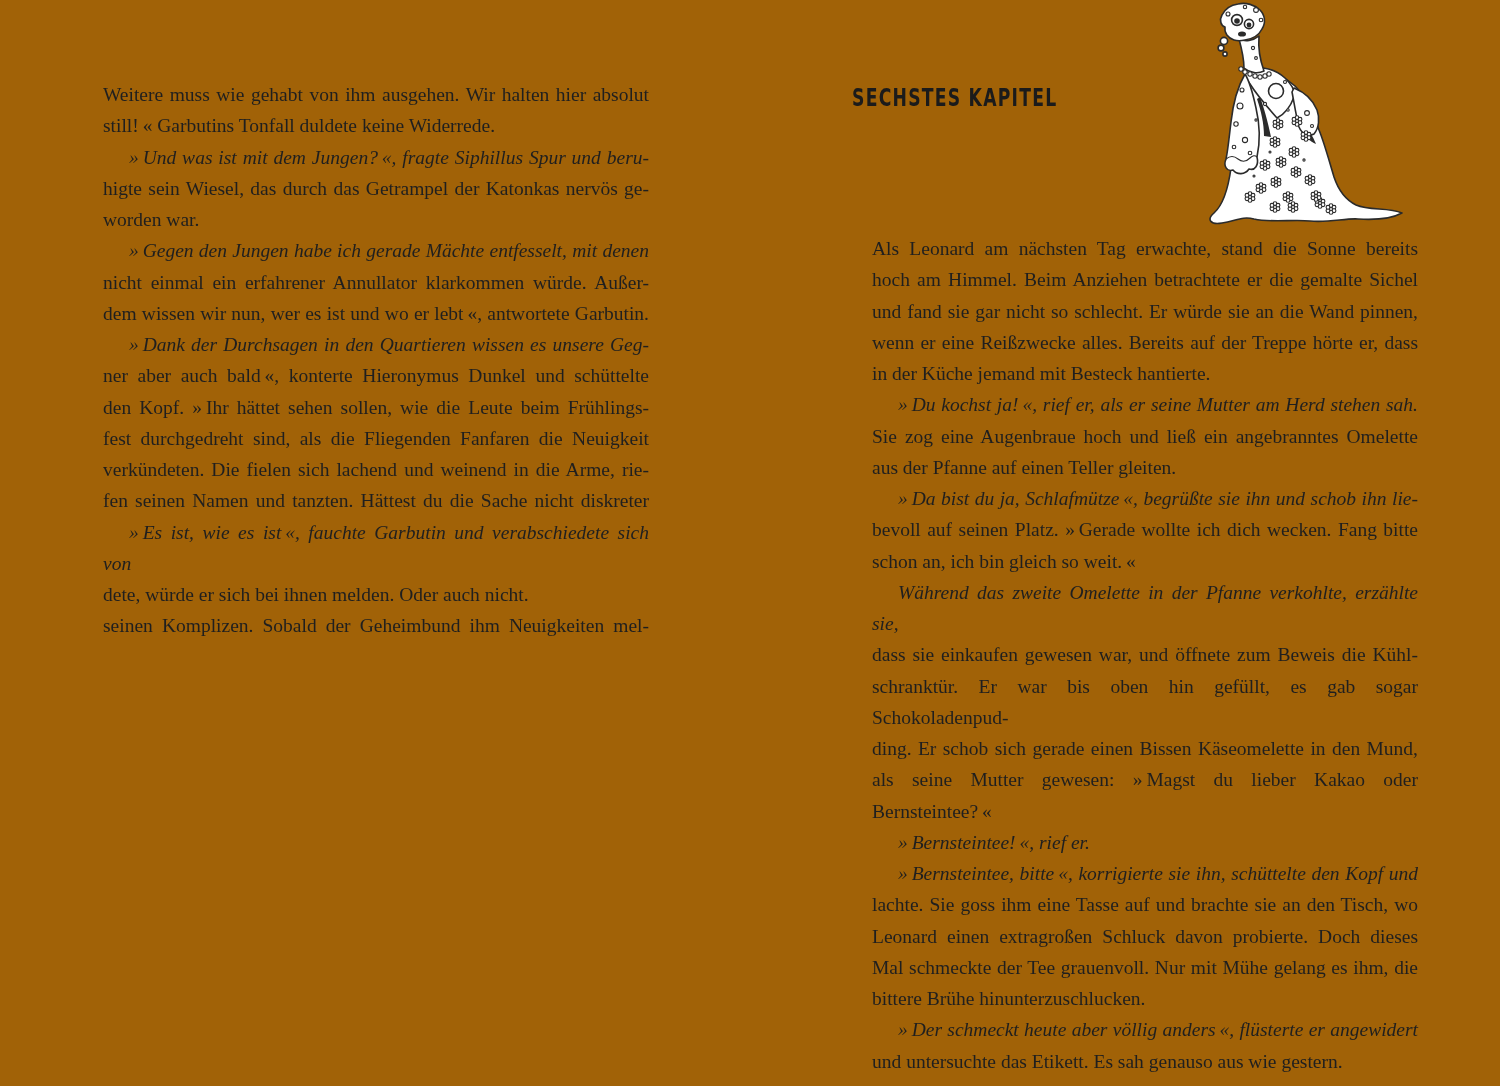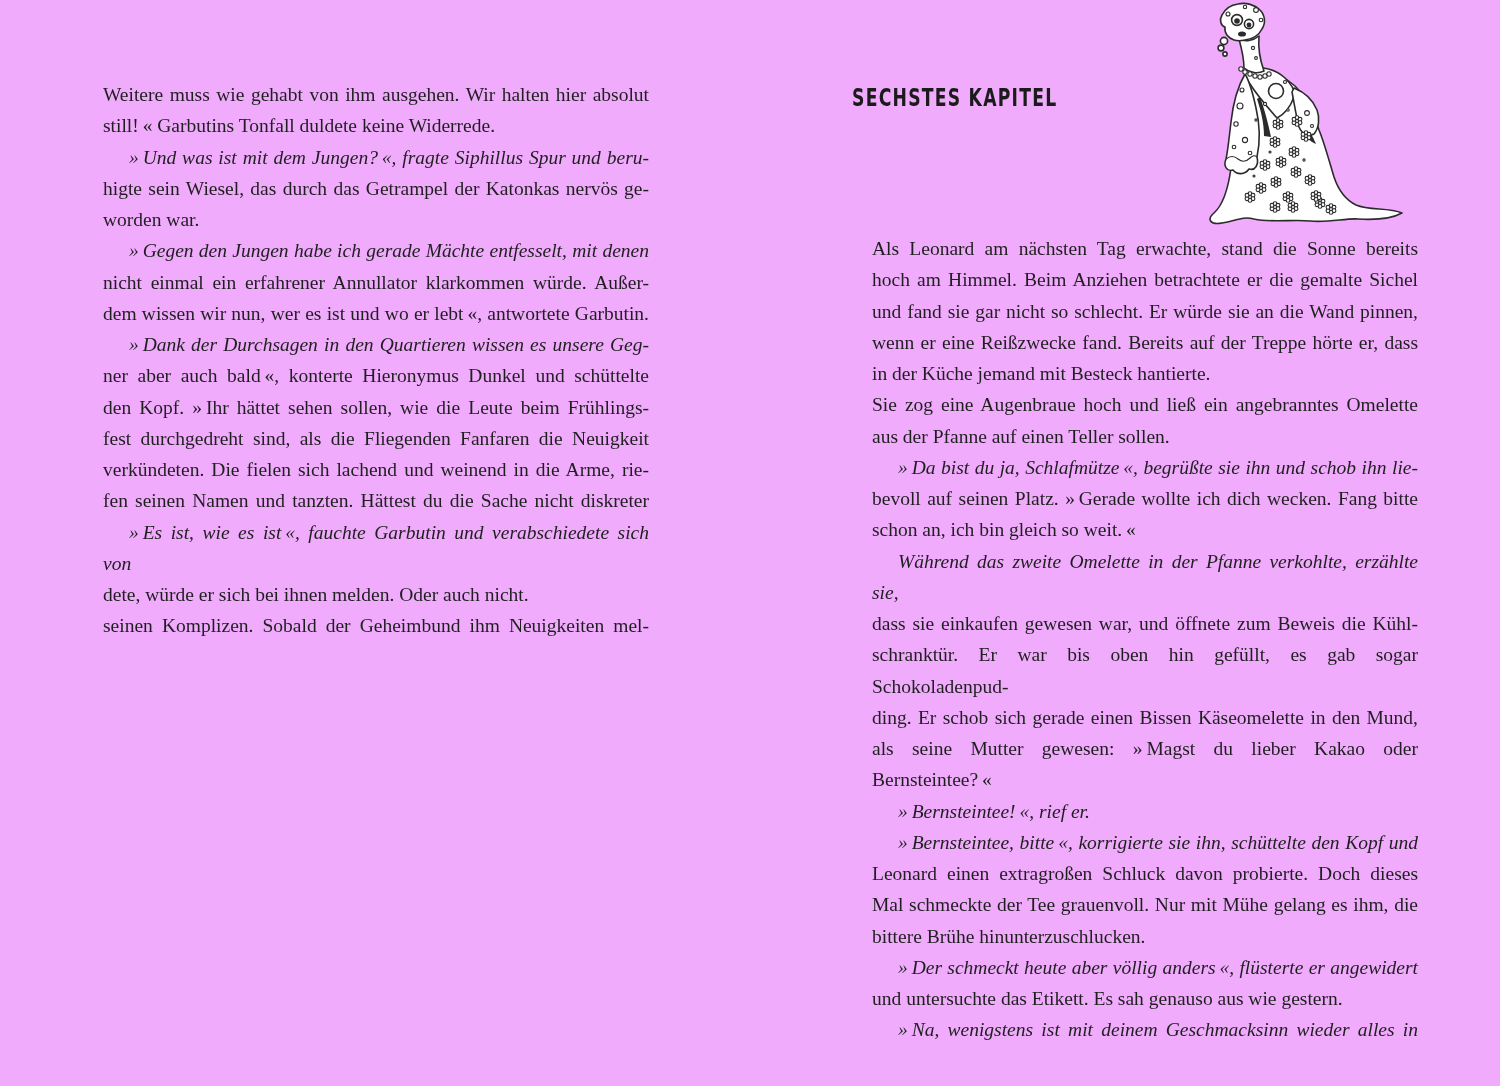"Weitere muss wie gehabt von" .spread { background: #f0abfc -> #a16207 }
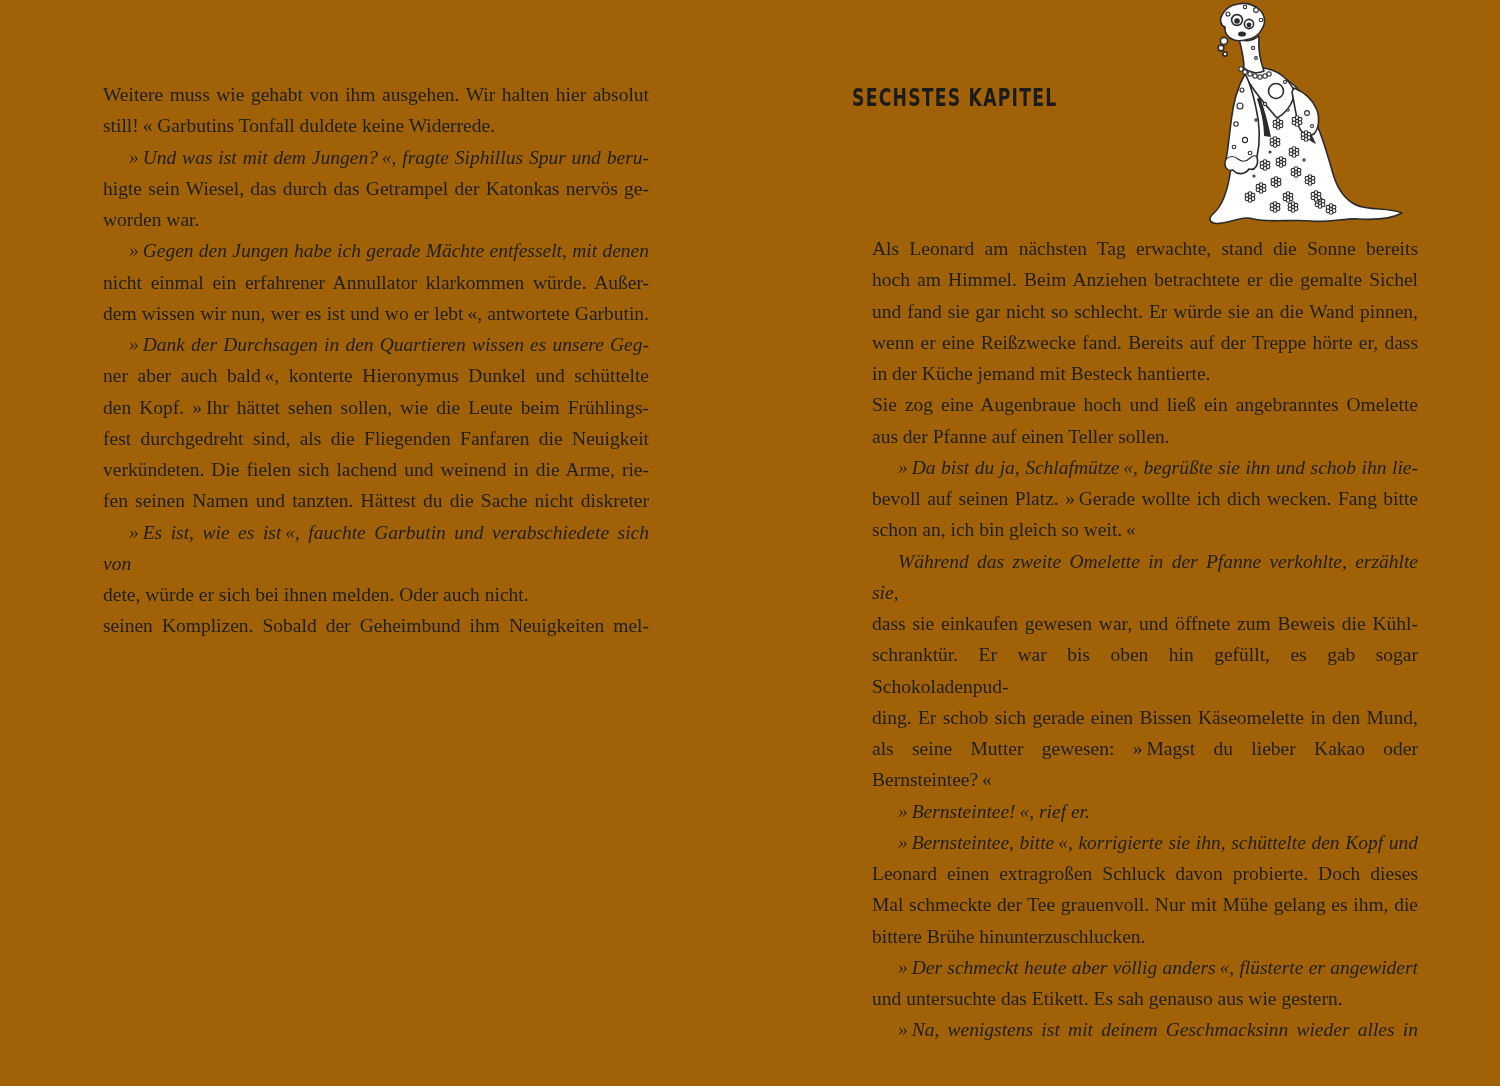"wenn er eine Reißzwecke fand." div.line { text: fand -> alles }
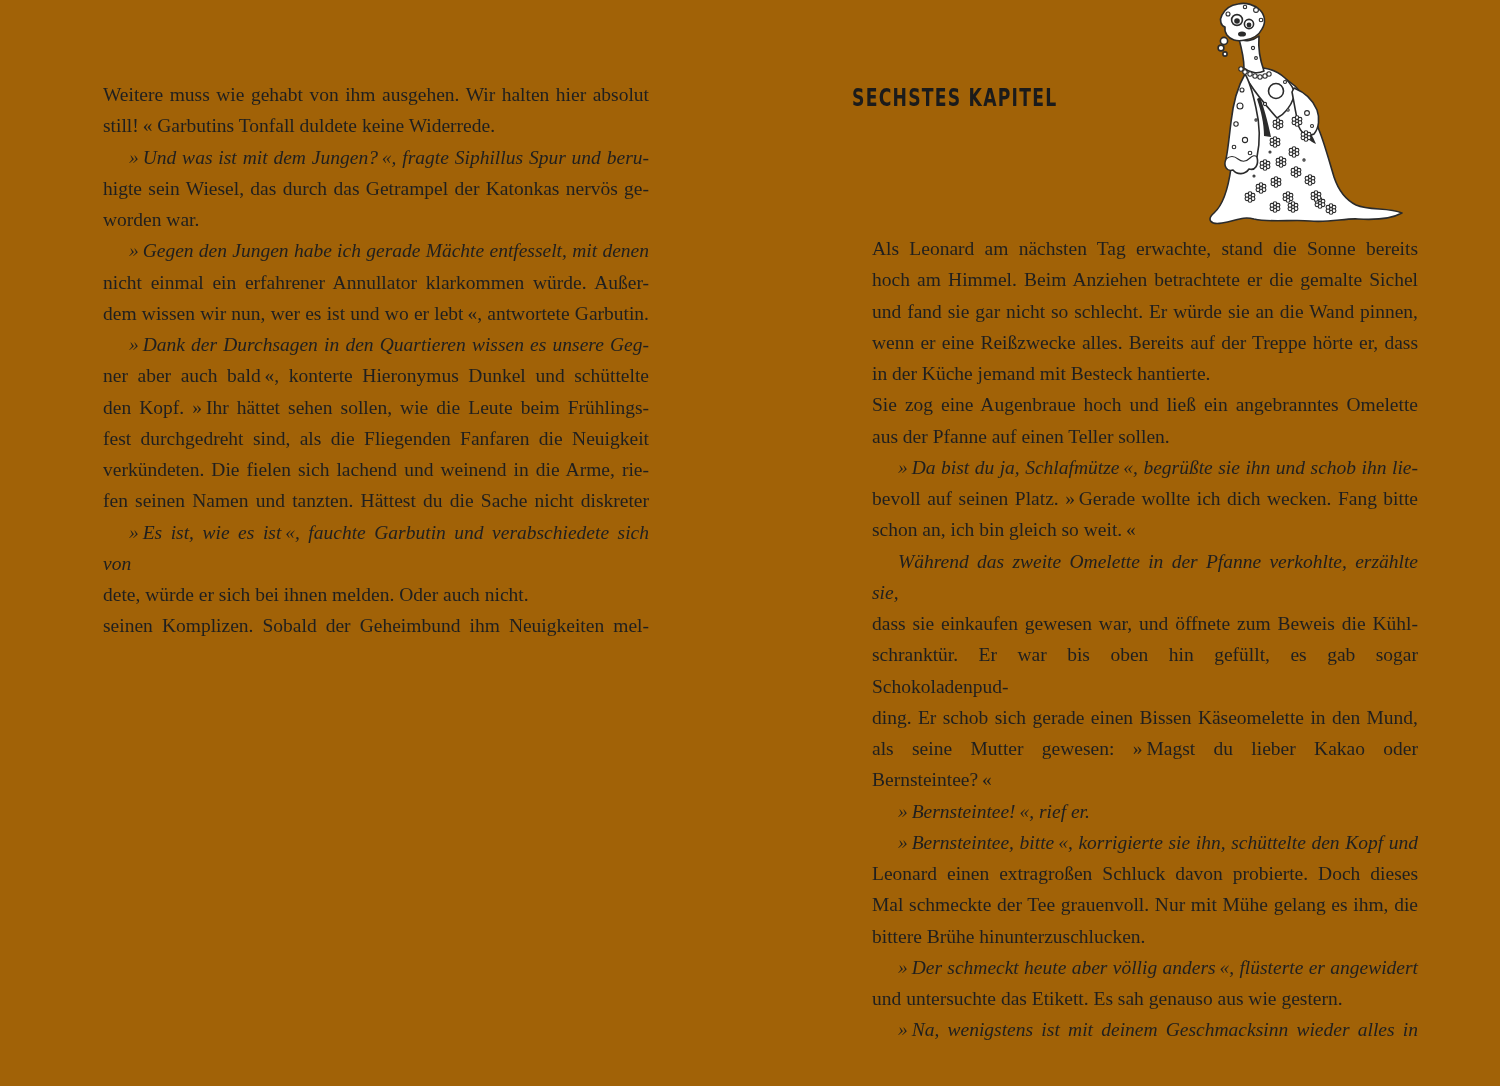"» Du kochst ja! «," div.line { html: none -> <div>» Du kochst ja! «, rief er, als er seine Mutter am Herd stehen sah.</div> }
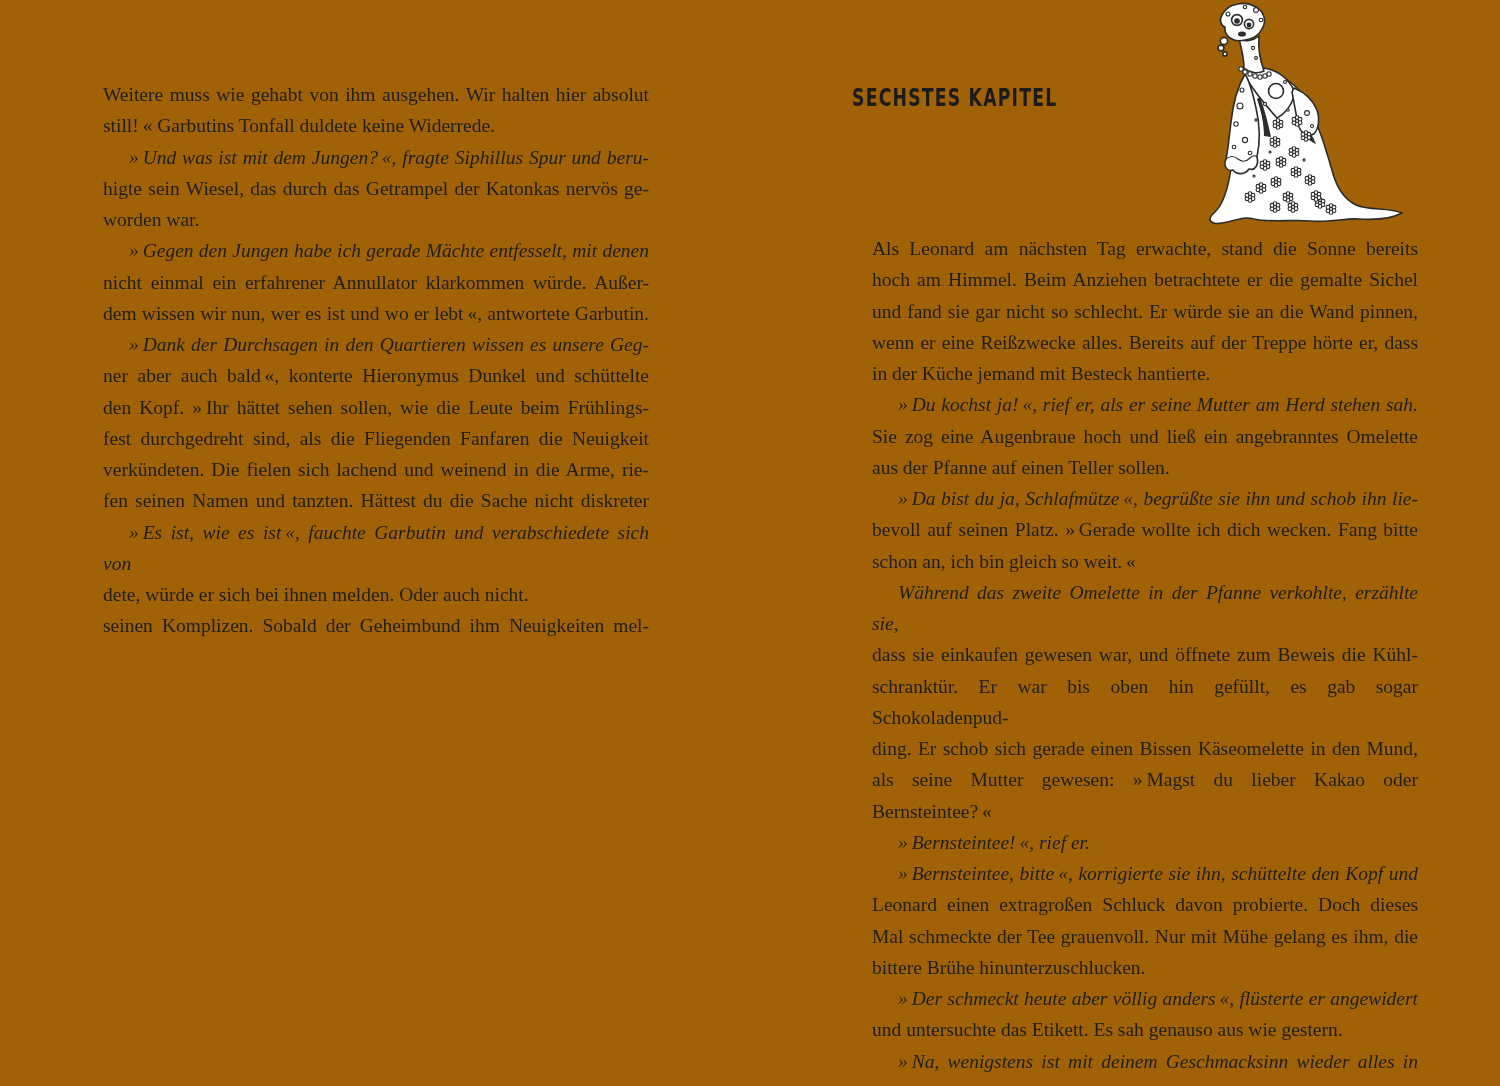"aus der Pfanne auf einen" div.line { text: sollen -> gleiten }
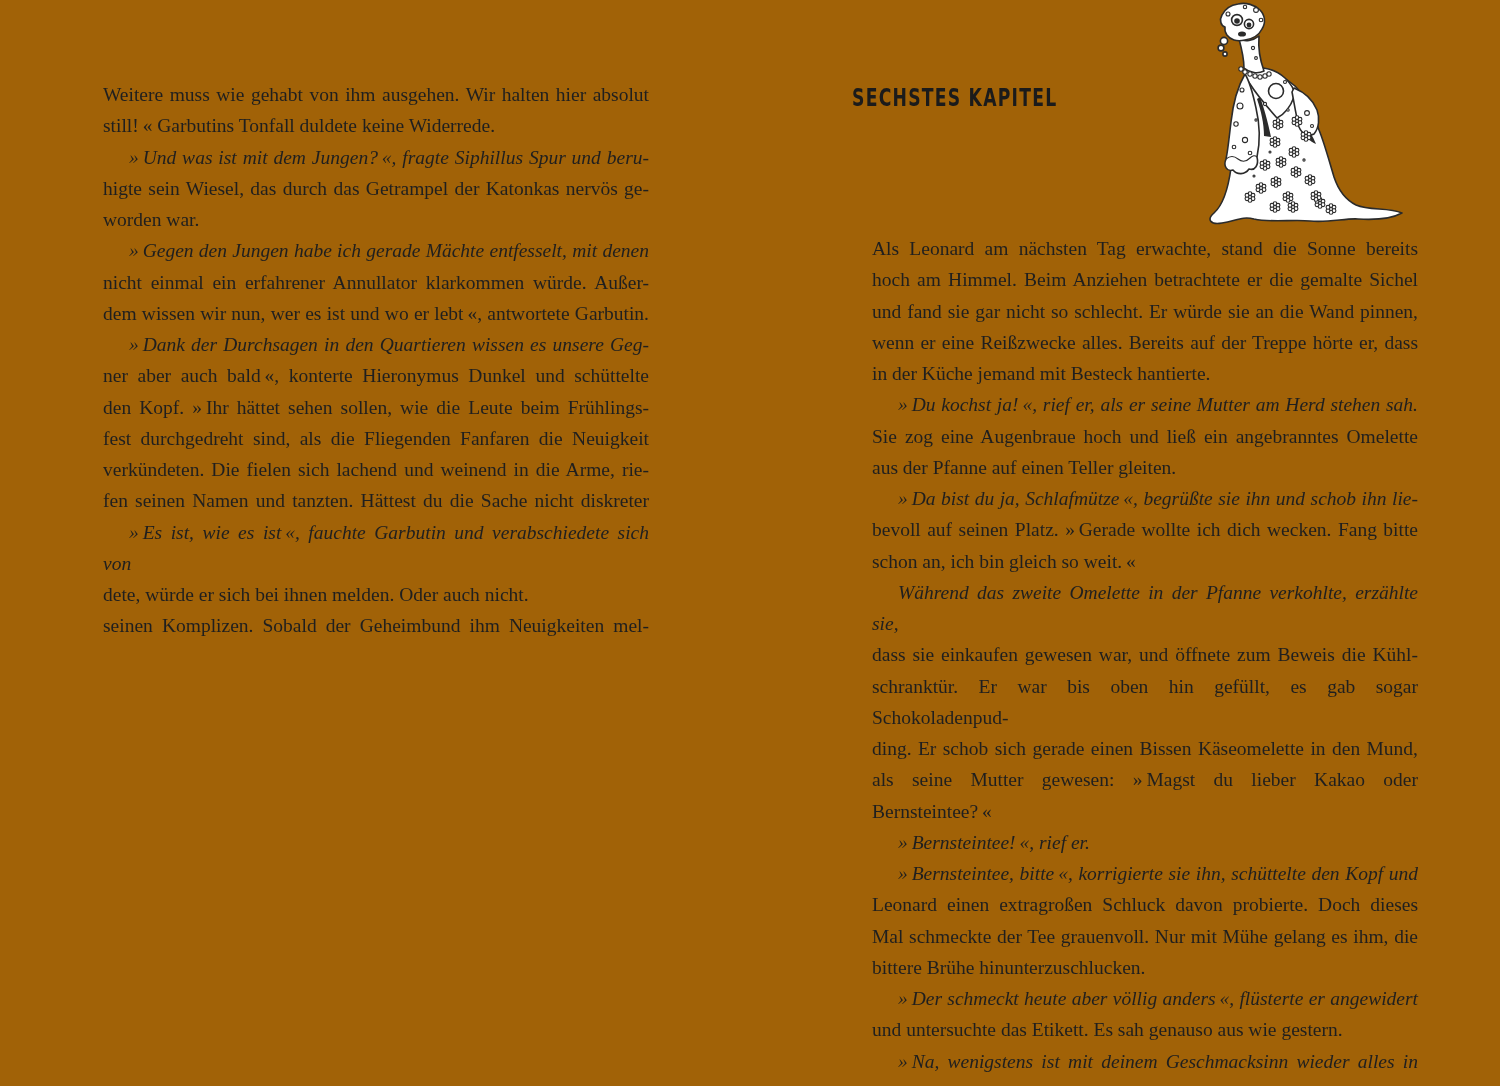"lachte. Sie goss ihm eine" div.line { html: none -> <div>lachte. Sie goss ihm eine Tasse auf und brachte sie an den Tisch, wo</div> }
